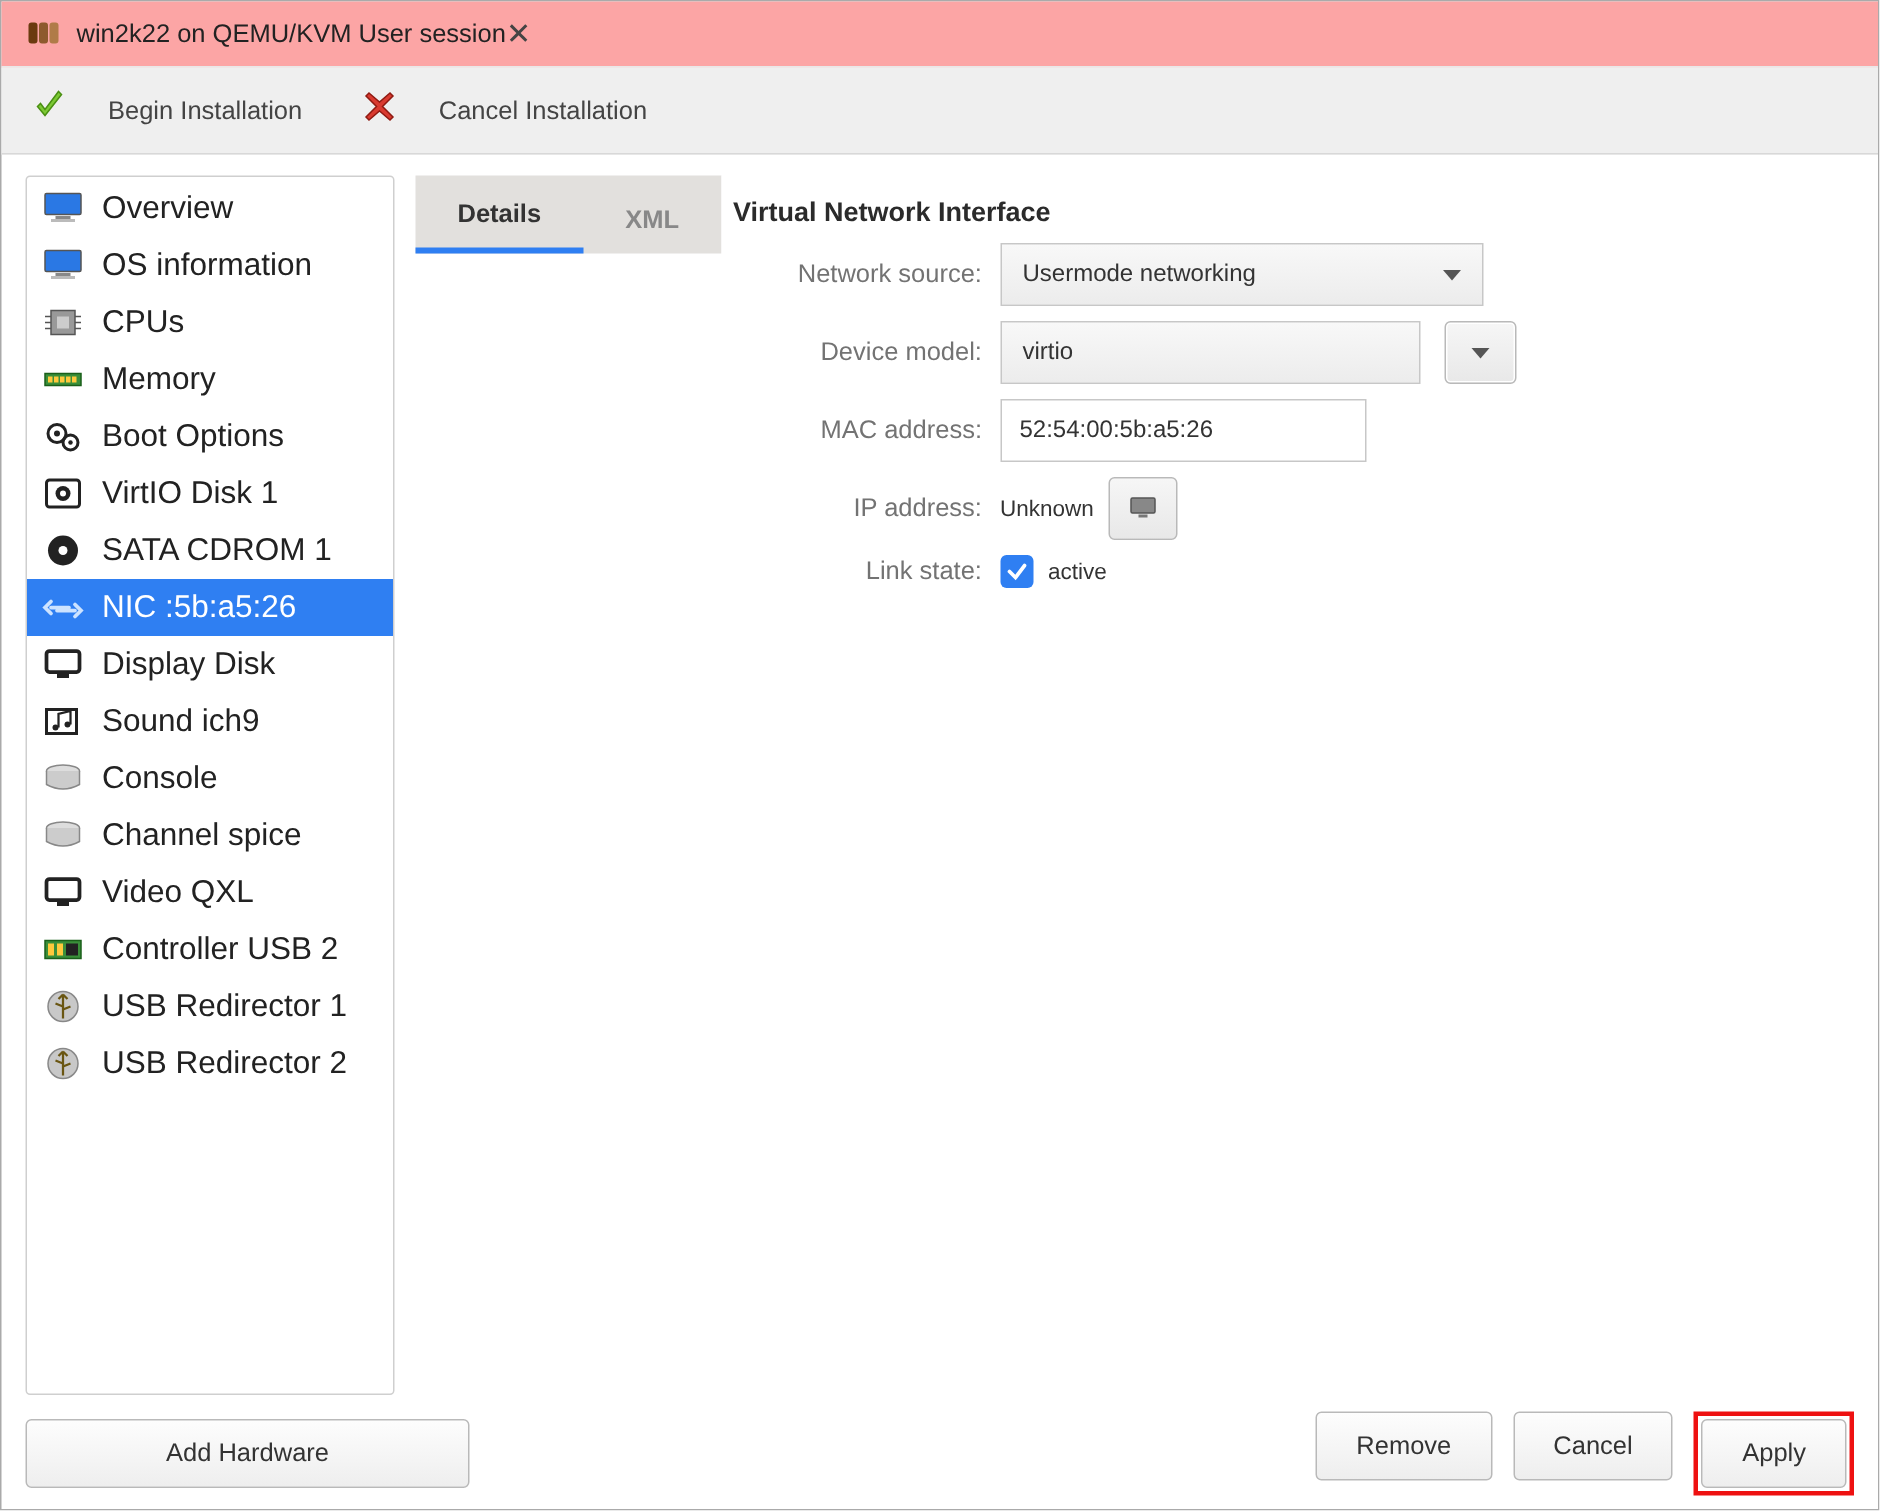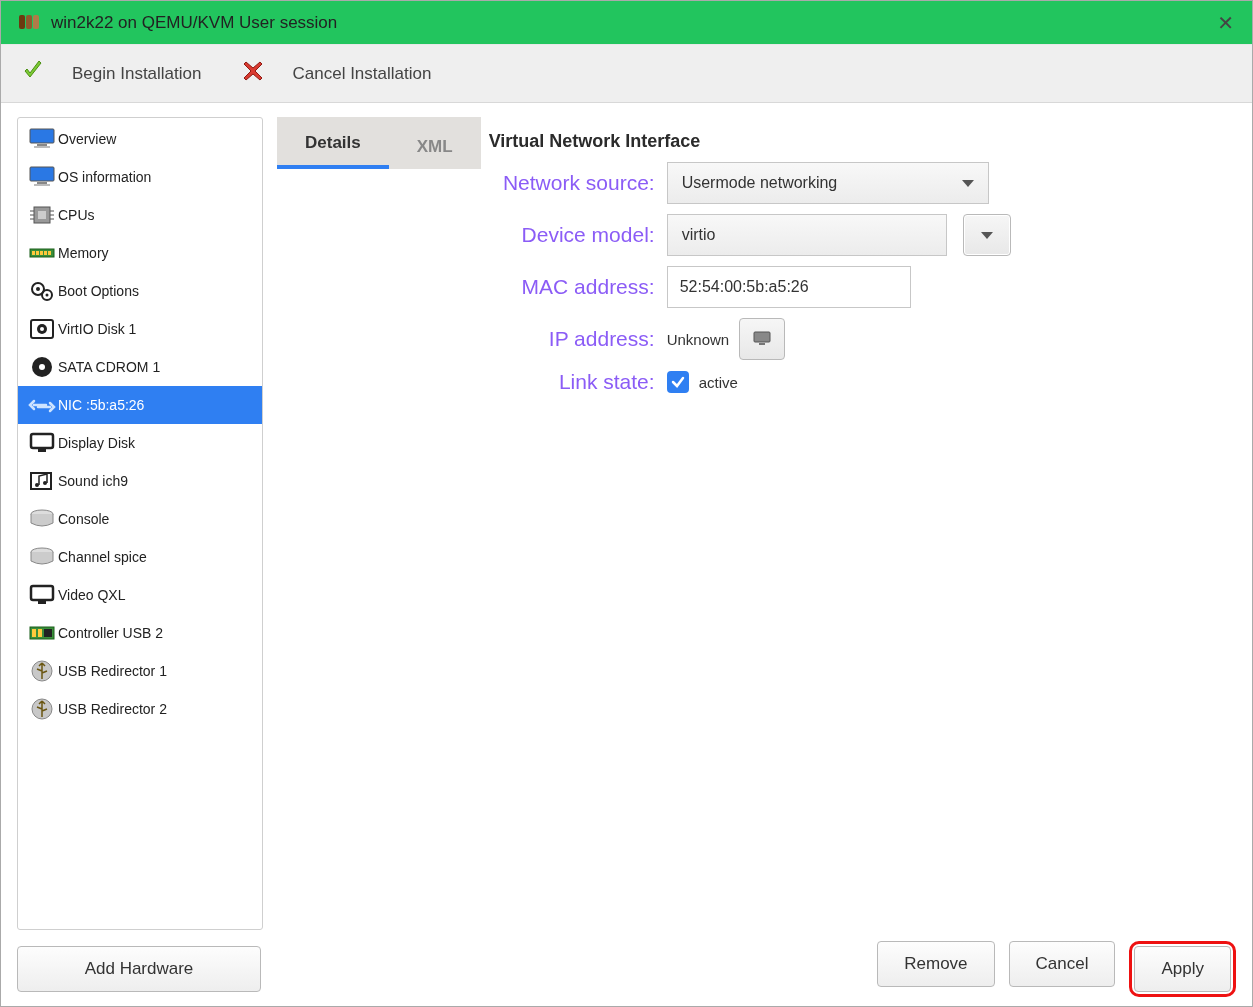"win2k22 on QEMU/KVM User session" .titlebar { background: #22c55e -> #fca5a5; justify-content: space-between -> none }
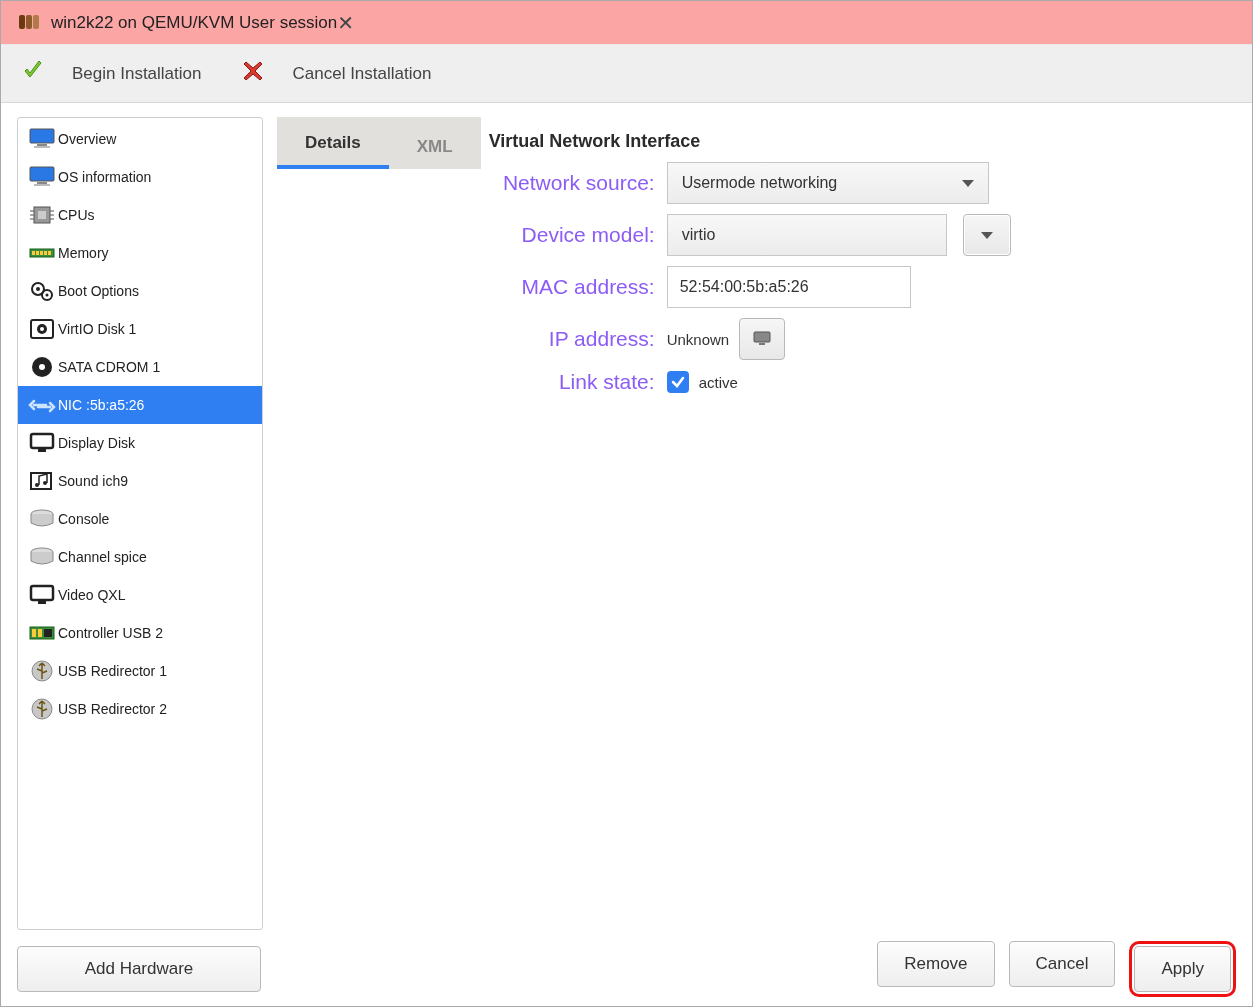"Overview" .sidebar-item { font-size: 14px -> 21px; gap: none -> 10px }
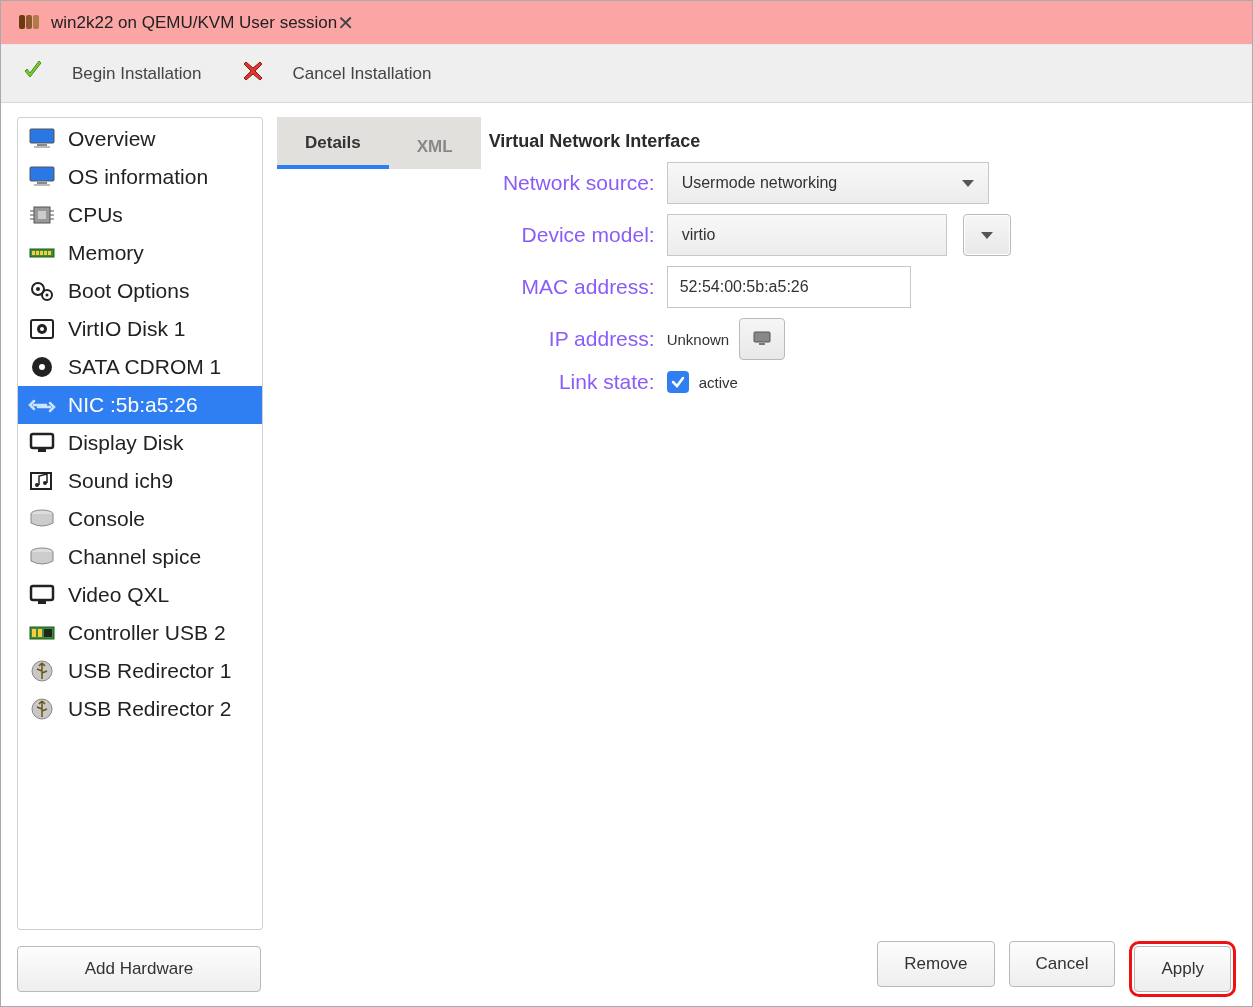"Network source:" .form-label { color: #8b5cf6 -> #737373; font-size: 21px -> 17px }
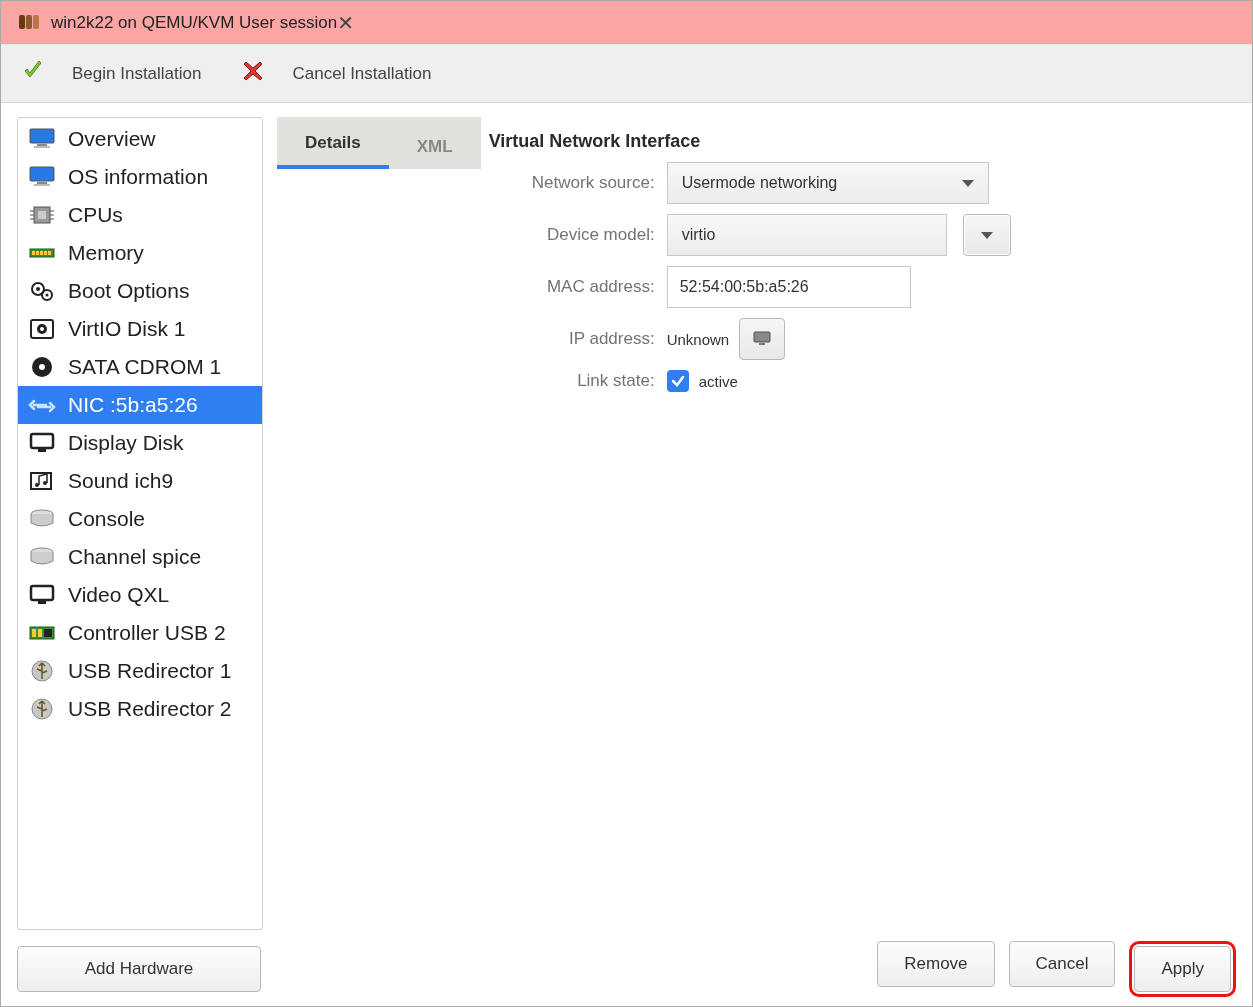"Add Hardware" .btn.add { width: 244px -> 296px }
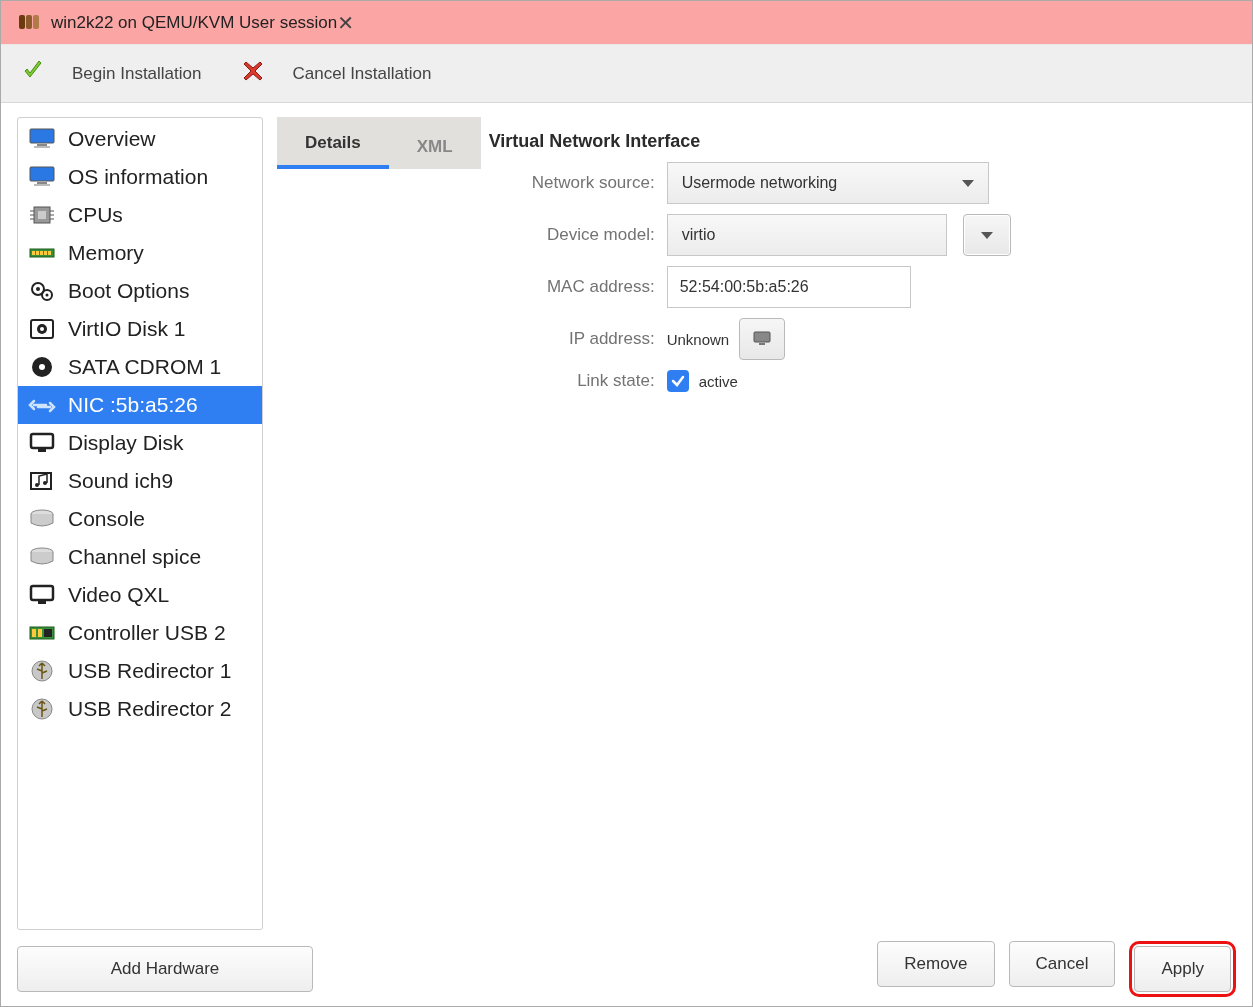"Apply" .highlight-box { border-radius: 10px -> 0 }
